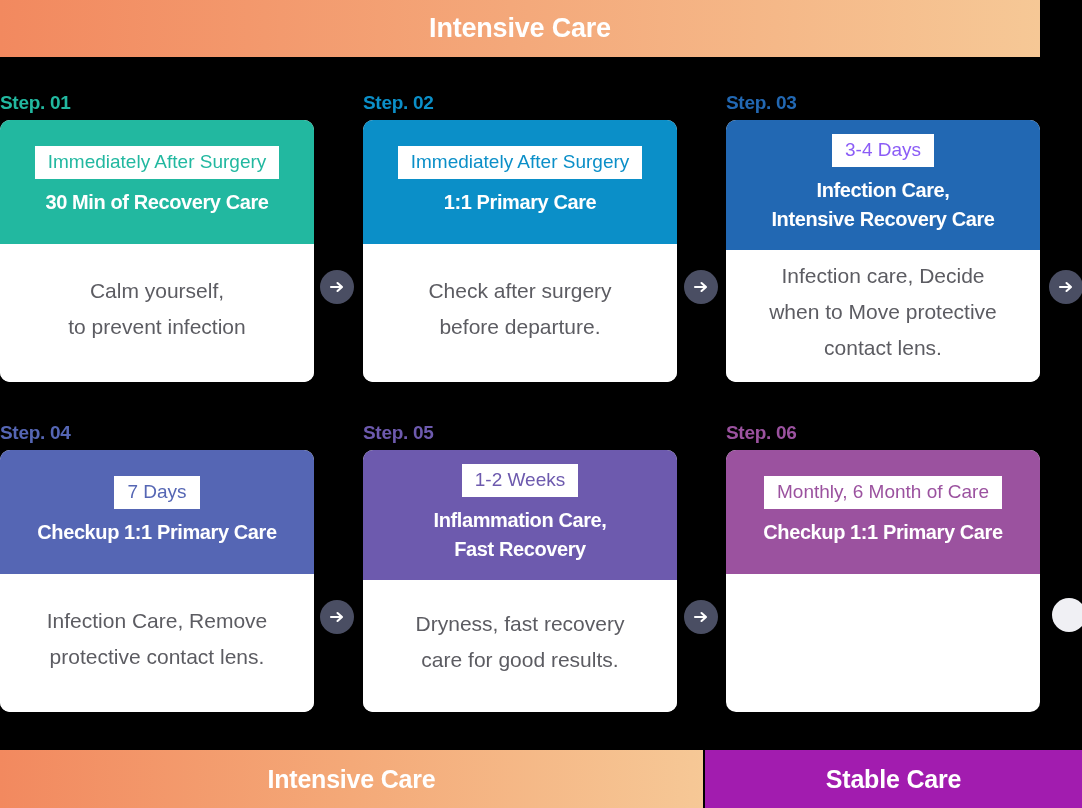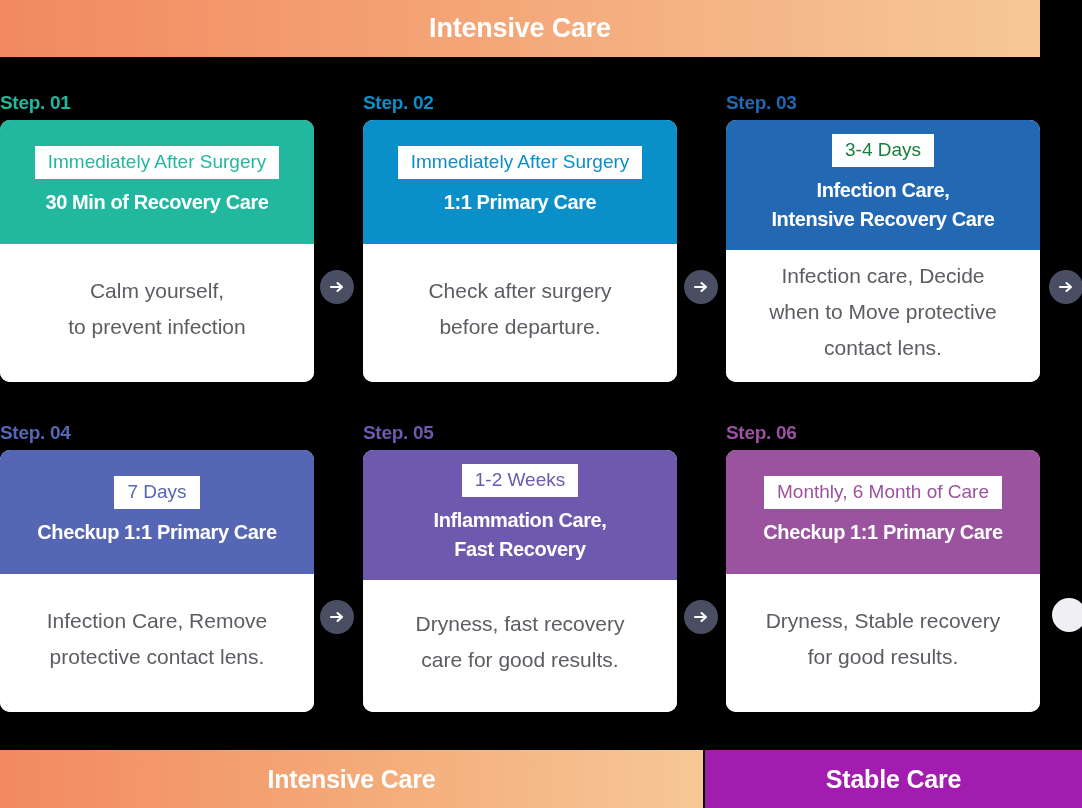"3-4 Days" div.chip { color: #15803d -> #8b5cf6 }
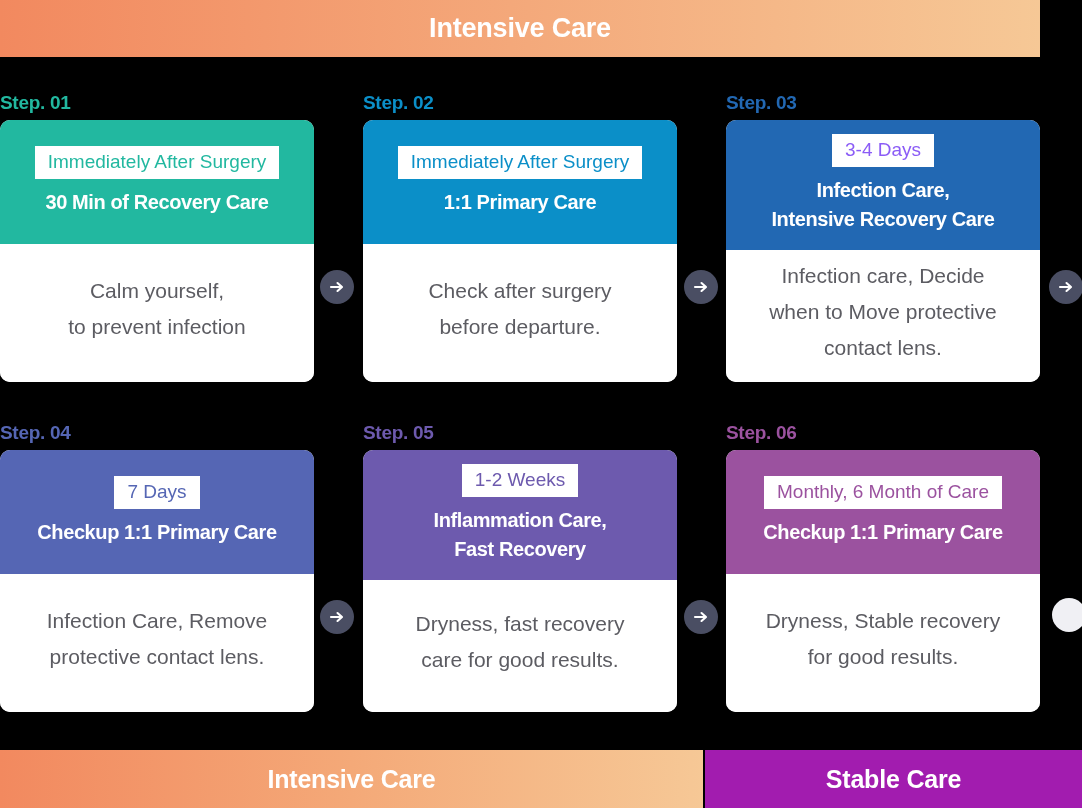"Dryness, Stable recovery" div.card-body { html: <div> <div>Dryness, Stable recovery<br>for good results.</div> </div> -> none }
